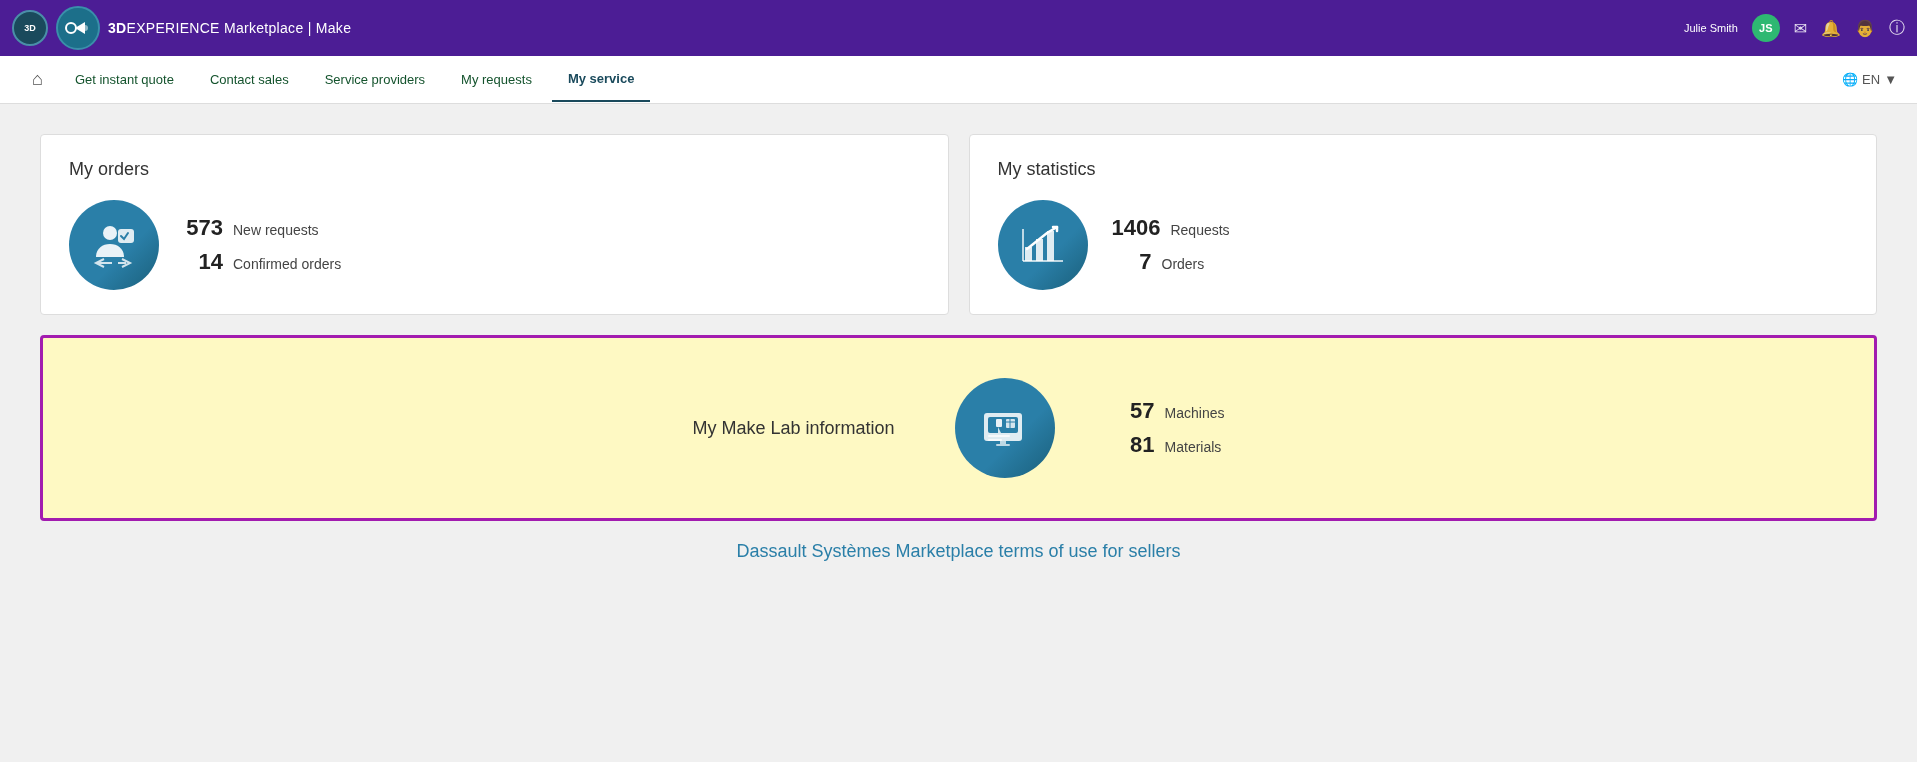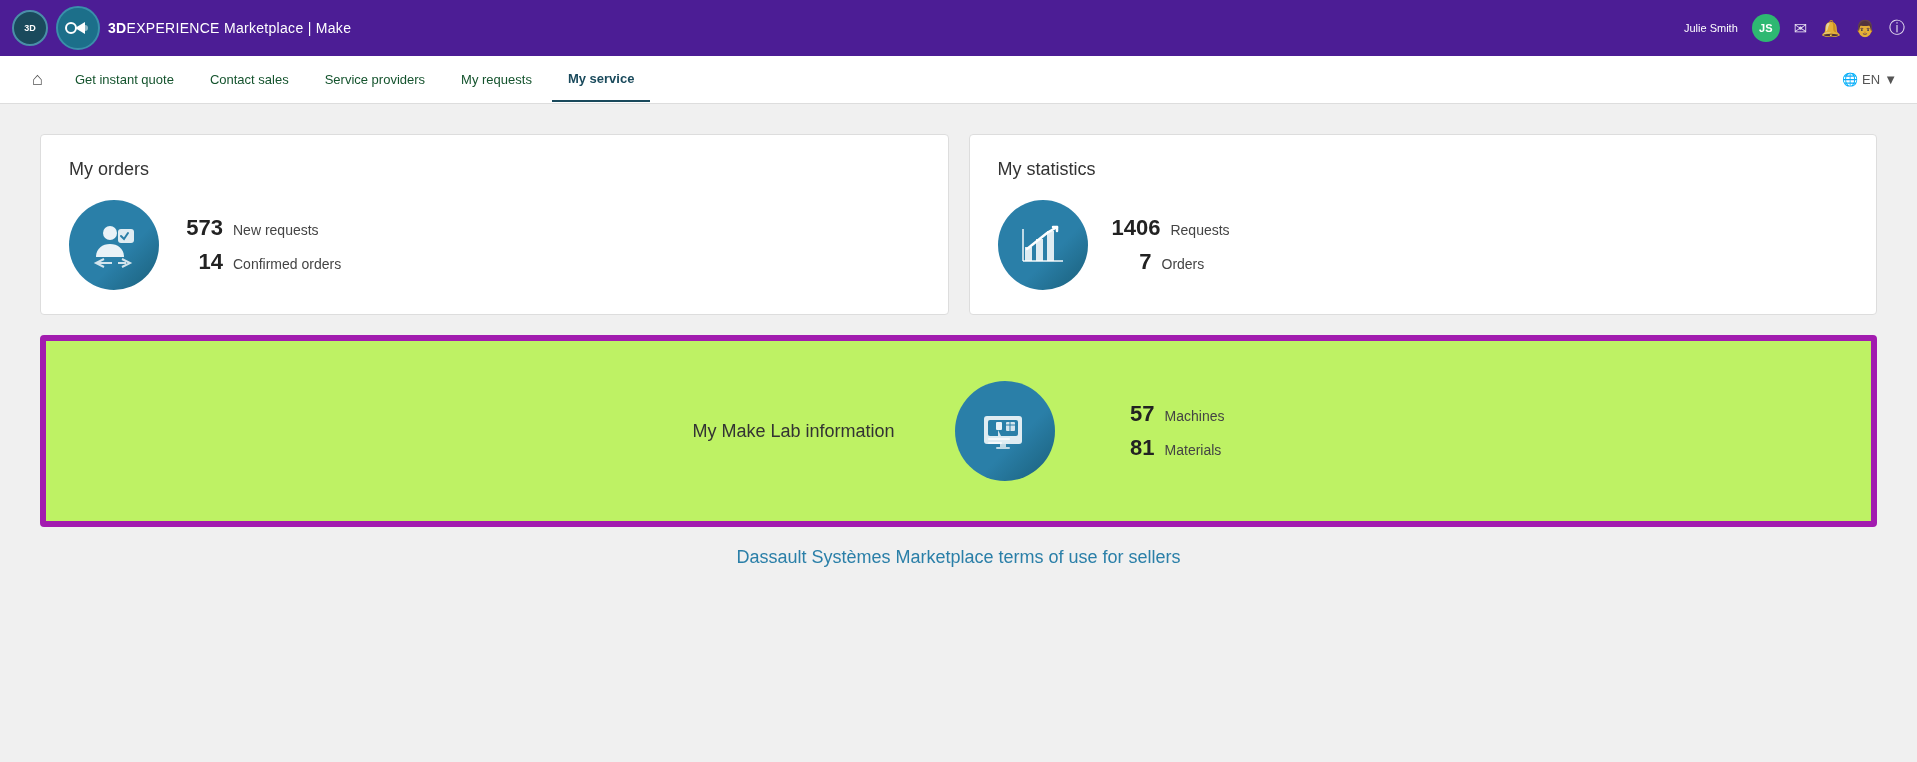"My Make Lab information" .card-full { background: #bef264 -> #fef9c3; border: 6px solid #a21caf -> 3px solid #a21caf }
